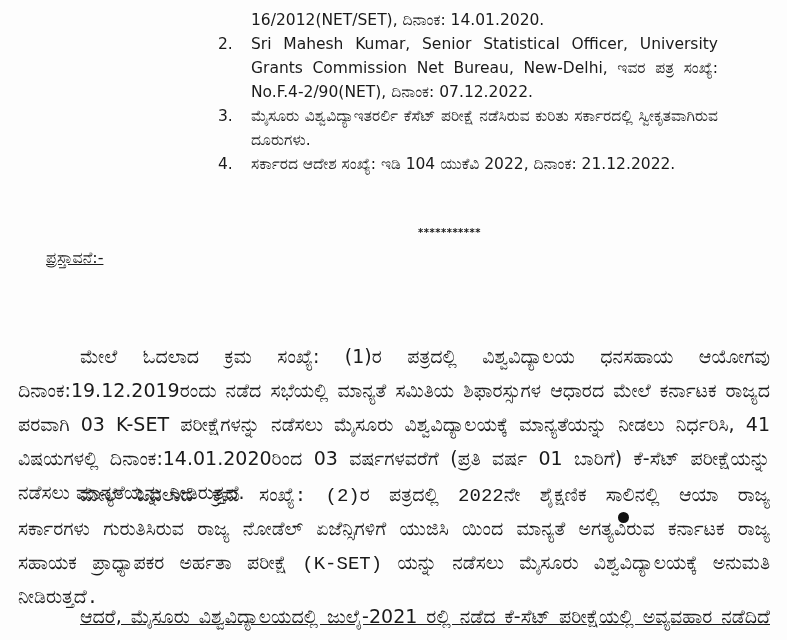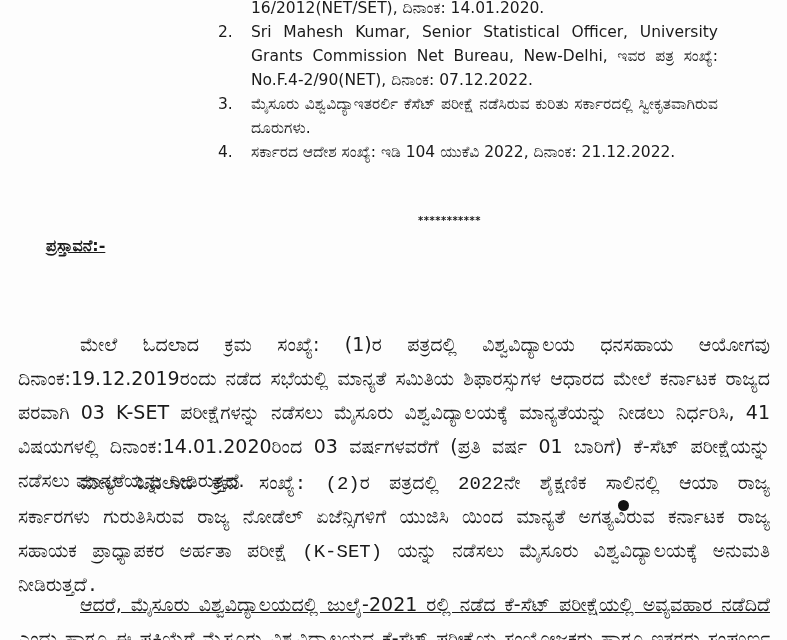"16/2012(NET/SET), ದಿನಾಂಕ: 14.01.2020." .page { top: 4px -> 16px }
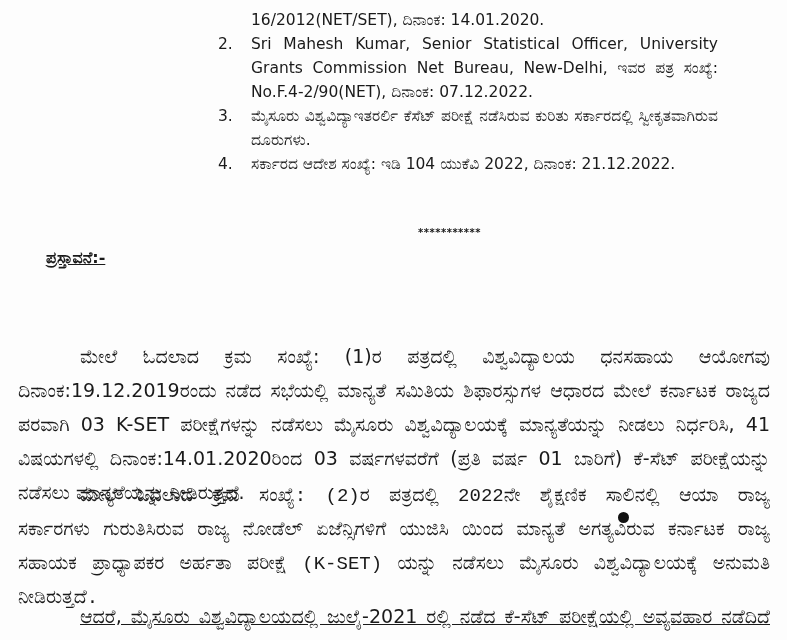"ಪ್ರಸ್ತಾವನೆ:-" .heading { font-weight: bold -> normal }
